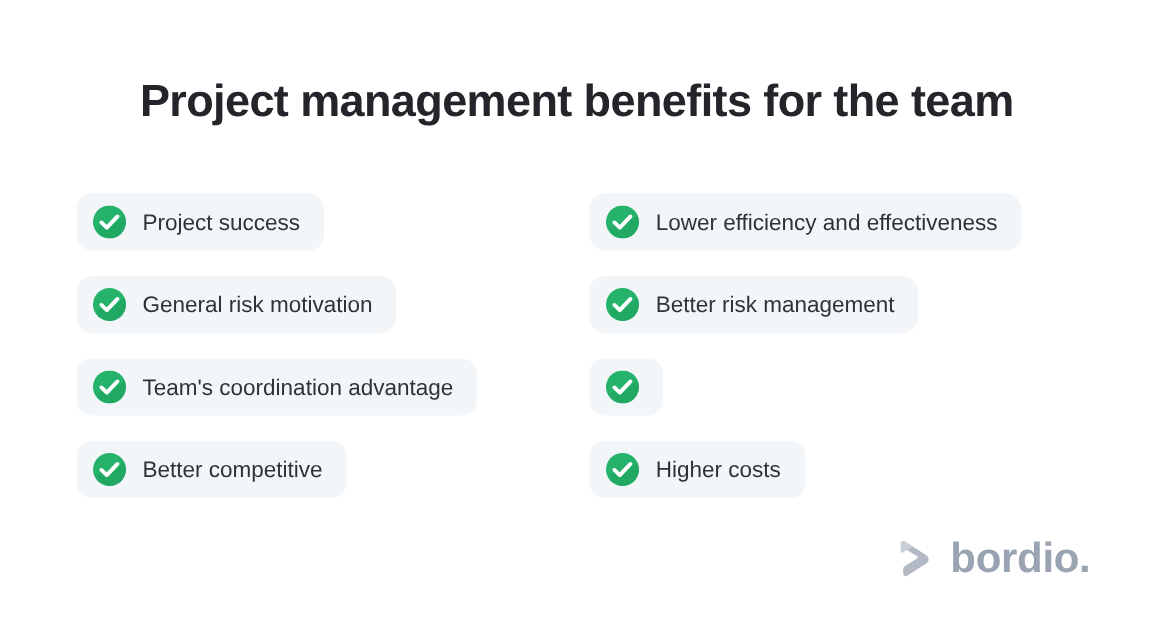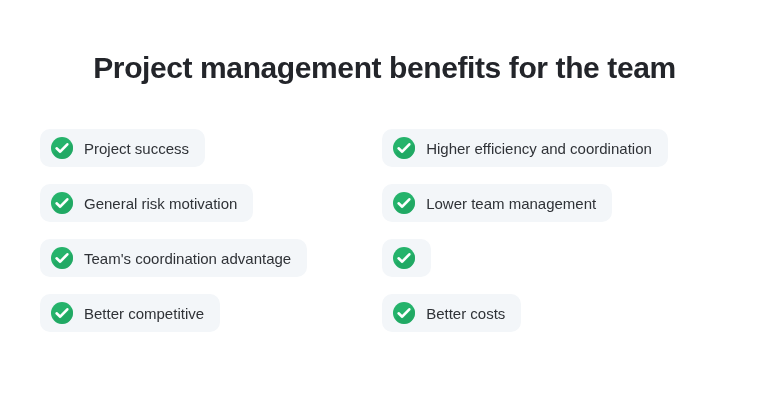"Project success" .columns { left: 36px -> 47px }
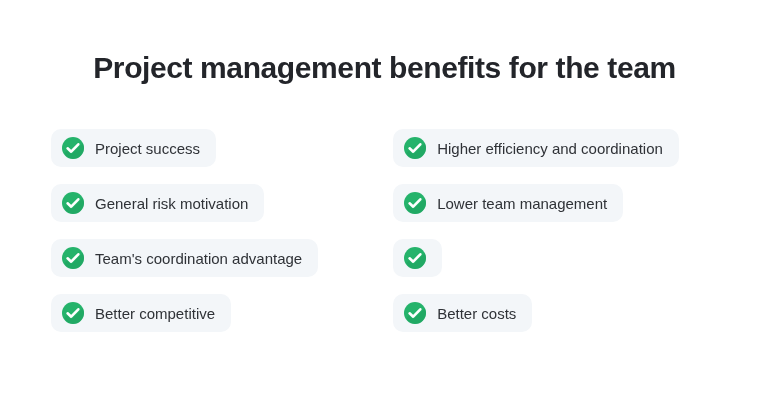"Higher efficiency and coordination" span.benefit-label { text: Higher efficiency and coordination -> Lower efficiency and effectiveness }
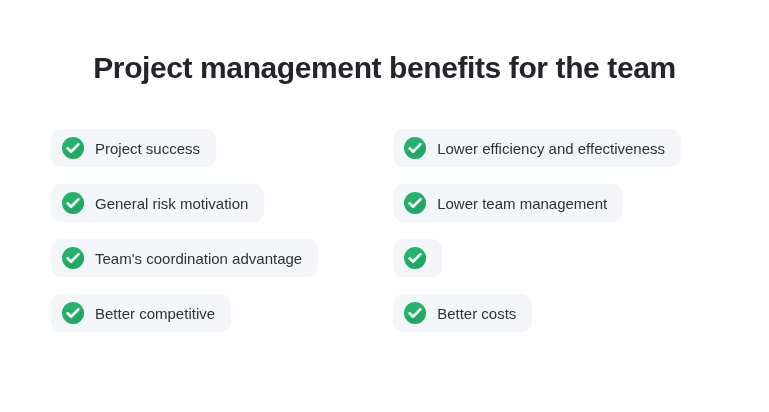"Lower team management" span.benefit-label { text: Lower team -> Better risk }
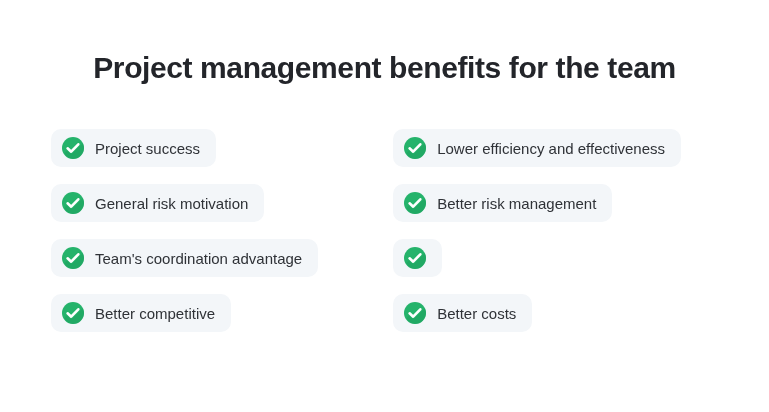"Better costs" span.benefit-label { text: Better -> Higher }
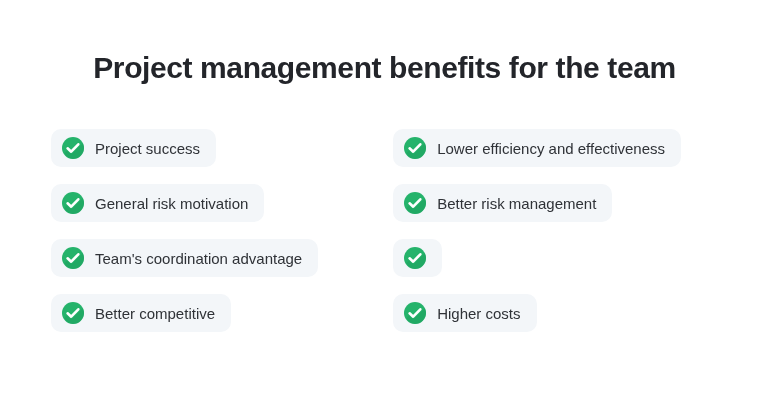"bordio." div.logo { html: none -> <div> <span> <svg> <path></path> <path></path> </svg> </span> <span>bordio.</span> </div> }
